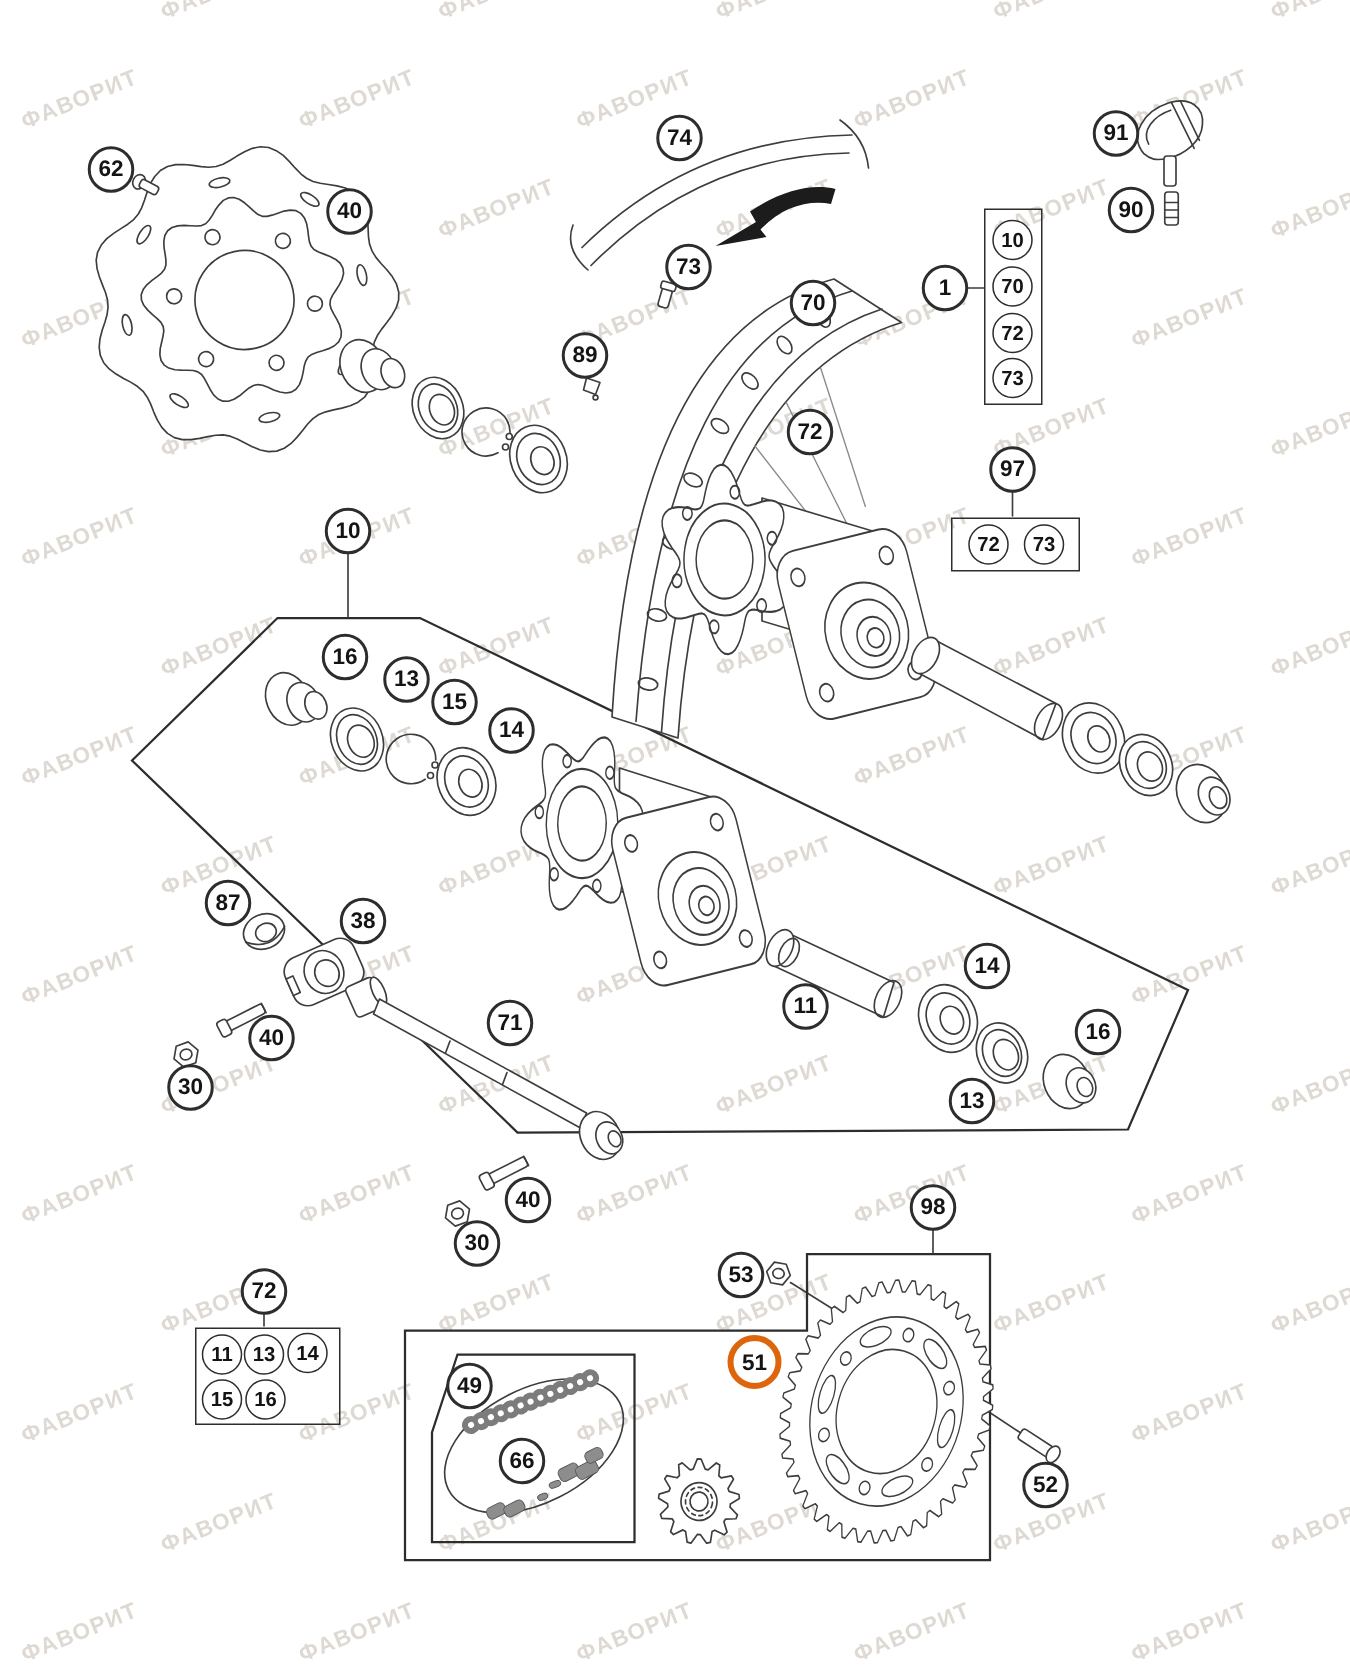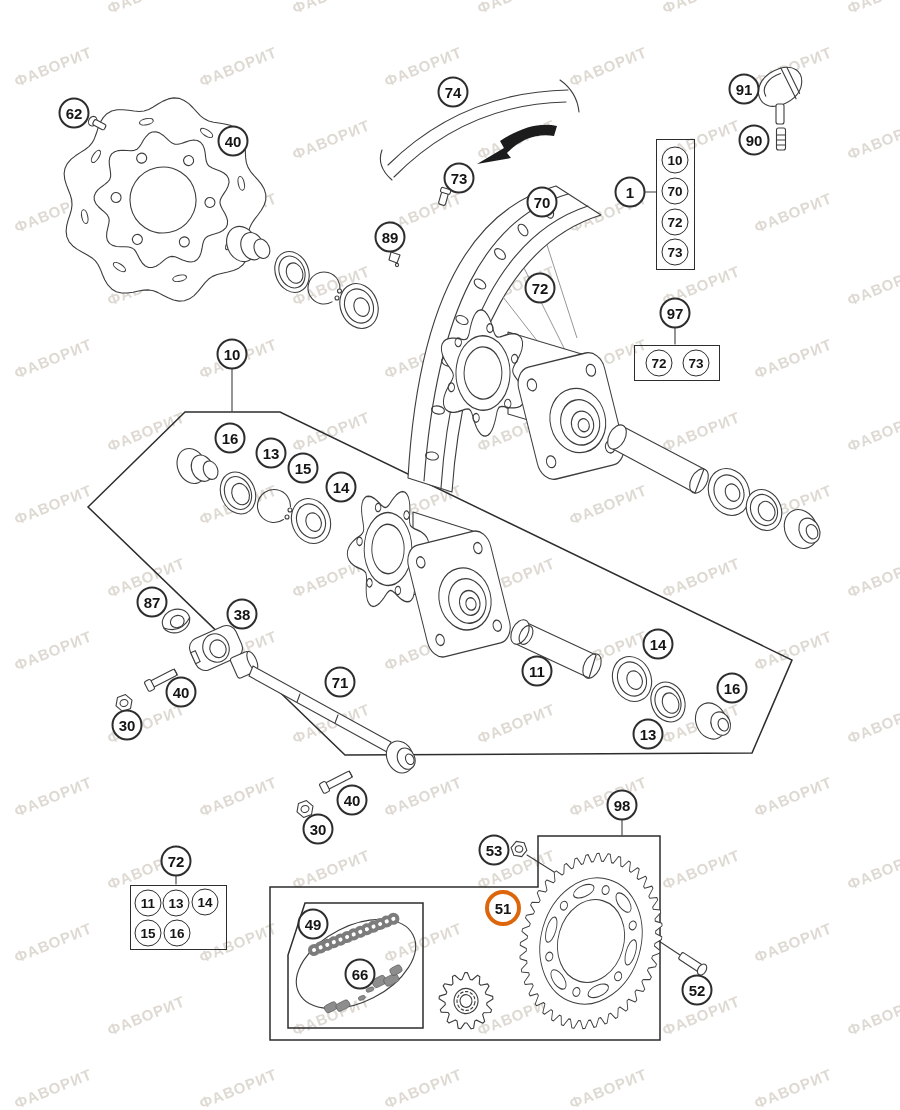"66" div.co { margin-left: 12px -> none }
